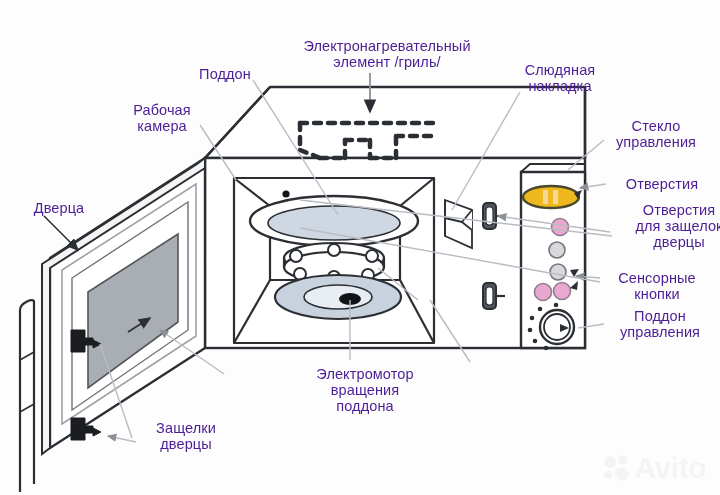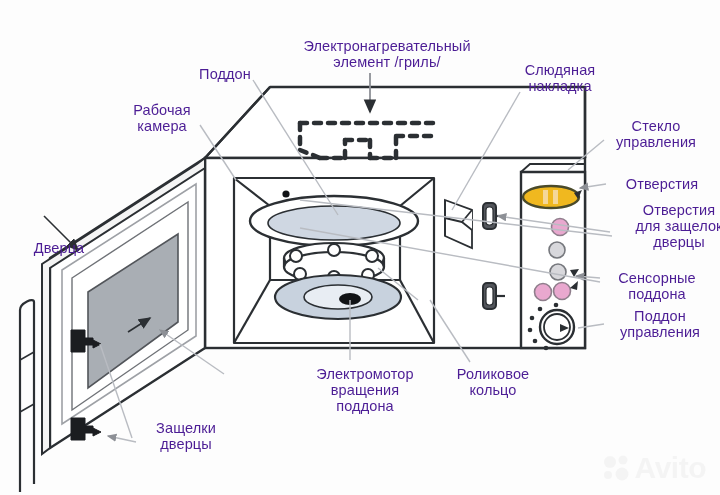"Дверца" div.lbl { margin-top: 40px -> none }
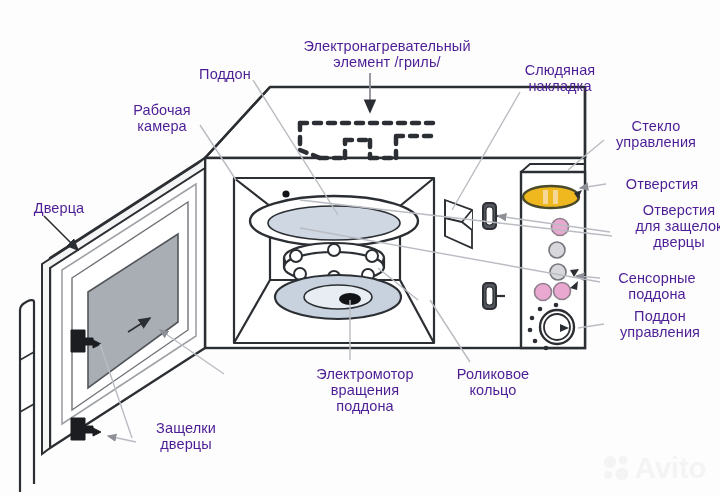"Сенсорные" div.lbl { text: поддона -> кнопки }
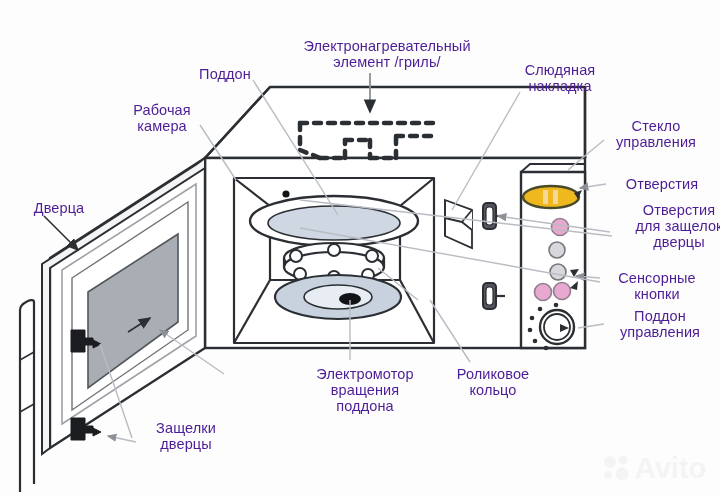"Роликовое" div.lbl { html: <div>Роликовое кольцо</div> -> none }
